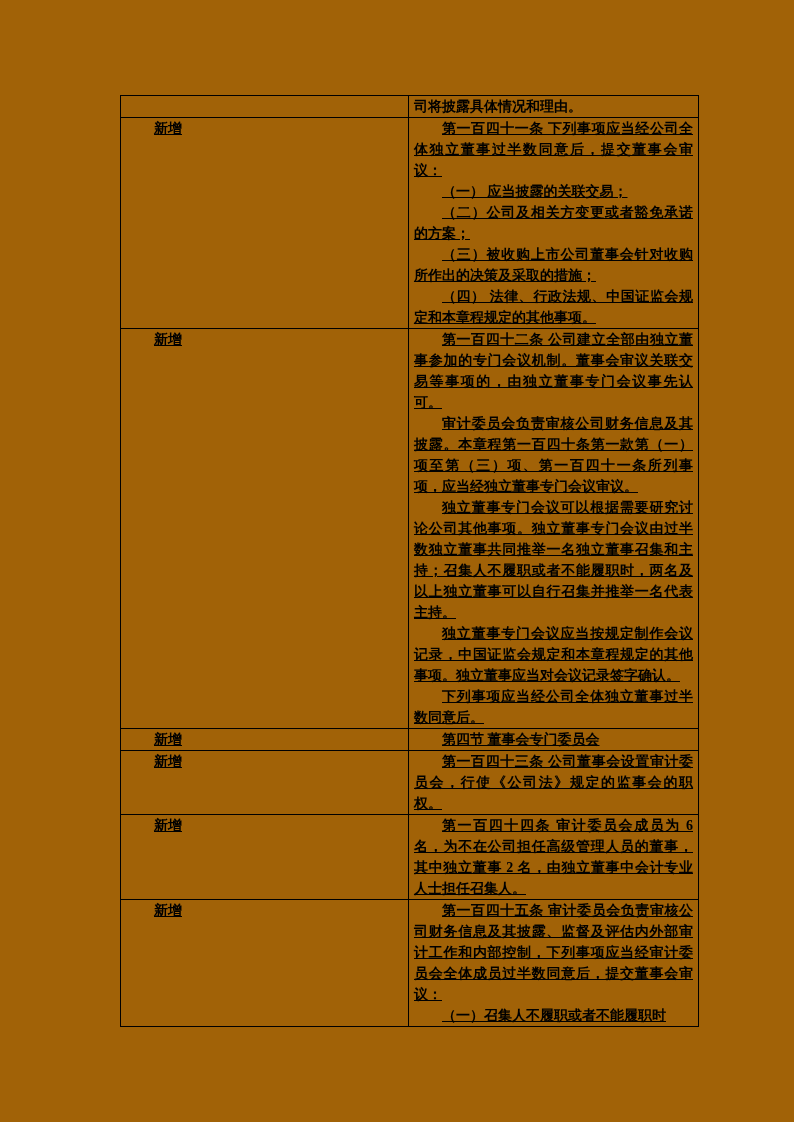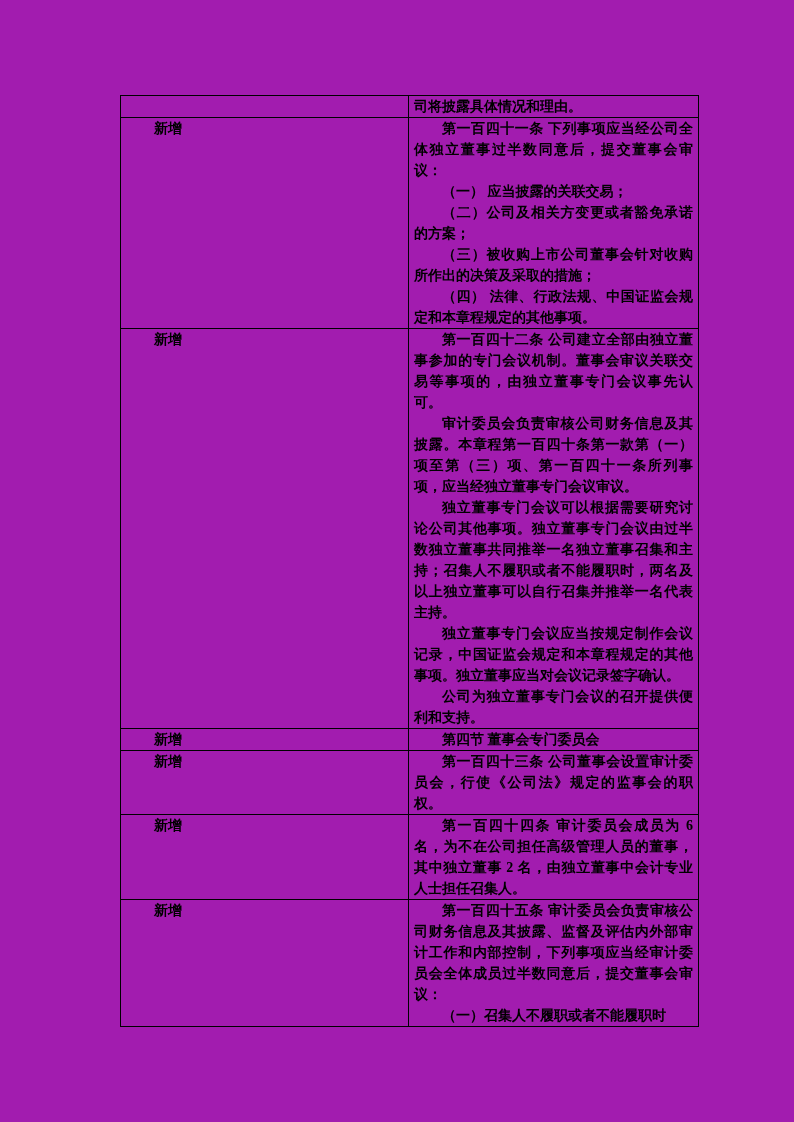"司将披露具体情况和理由。" .page { background: #a21caf -> #a16207 }
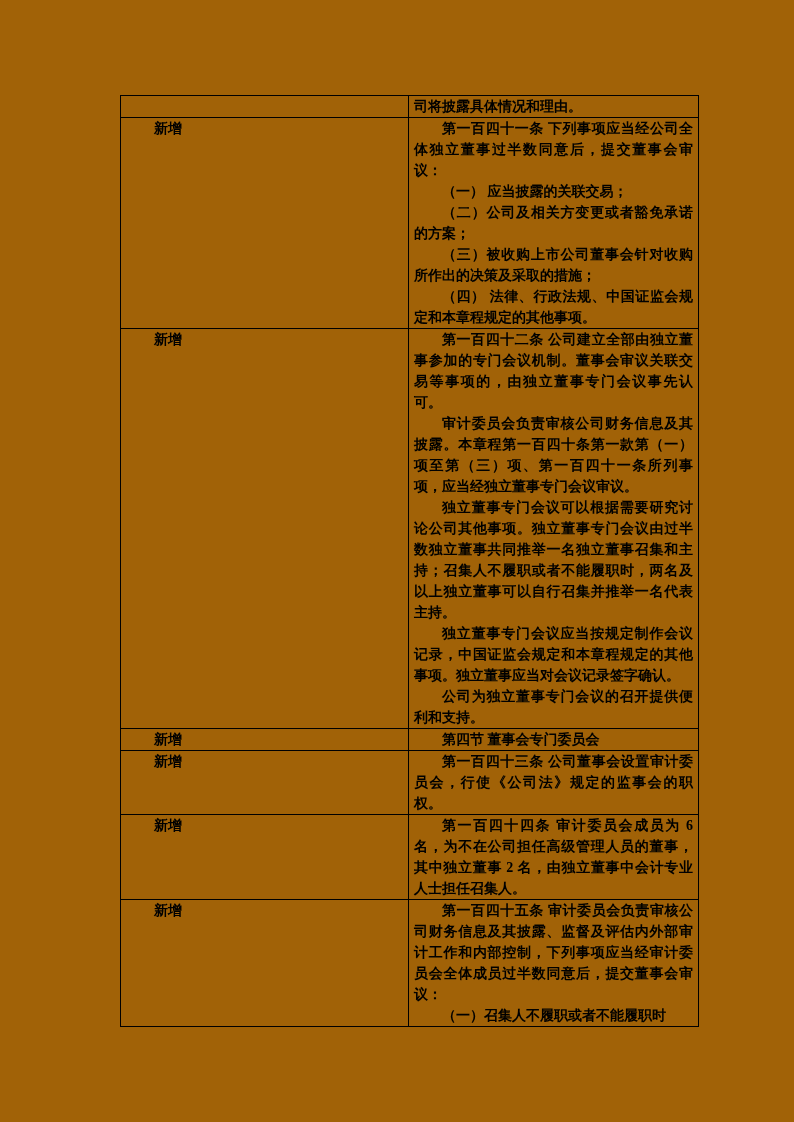"新增" .para.indent { text-decoration: none -> underline }
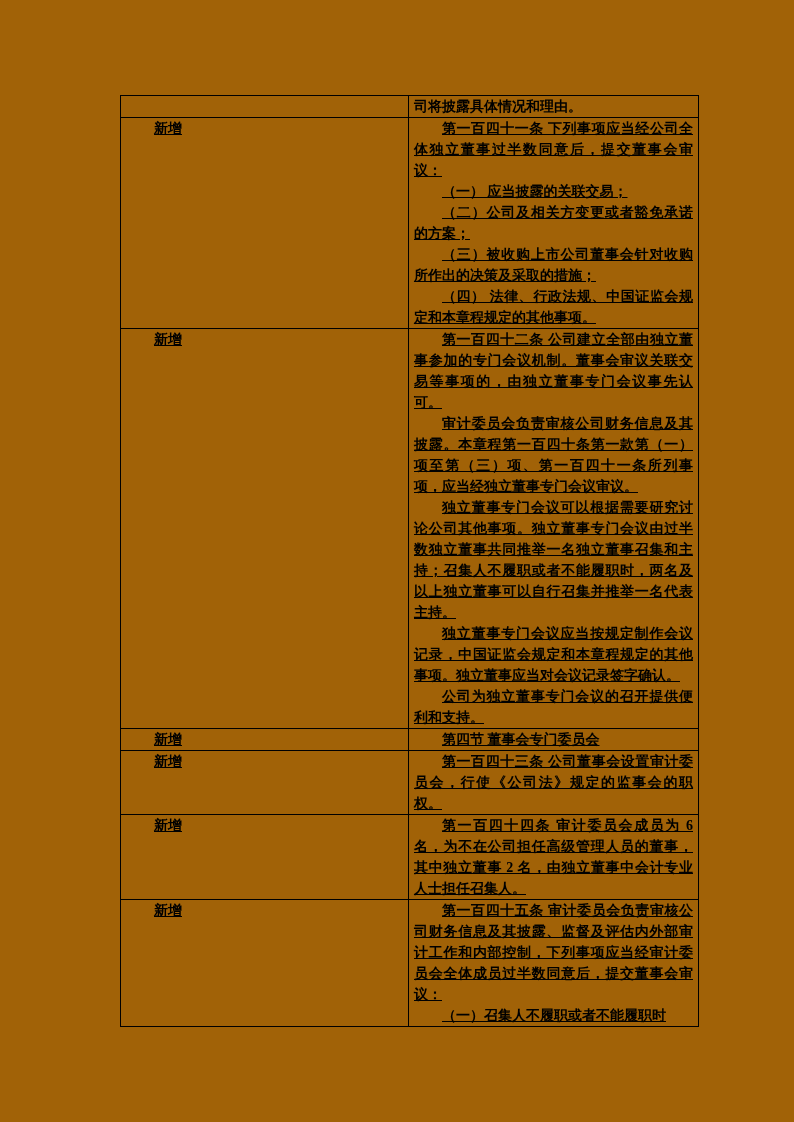"公司为独立董事专门会议的召开提供便利和支持。" div.para { text: 公司为独立董事专门会议的召开提供便利和支持 -> 下列事项应当经公司全体独立董事过半数同意后 }
